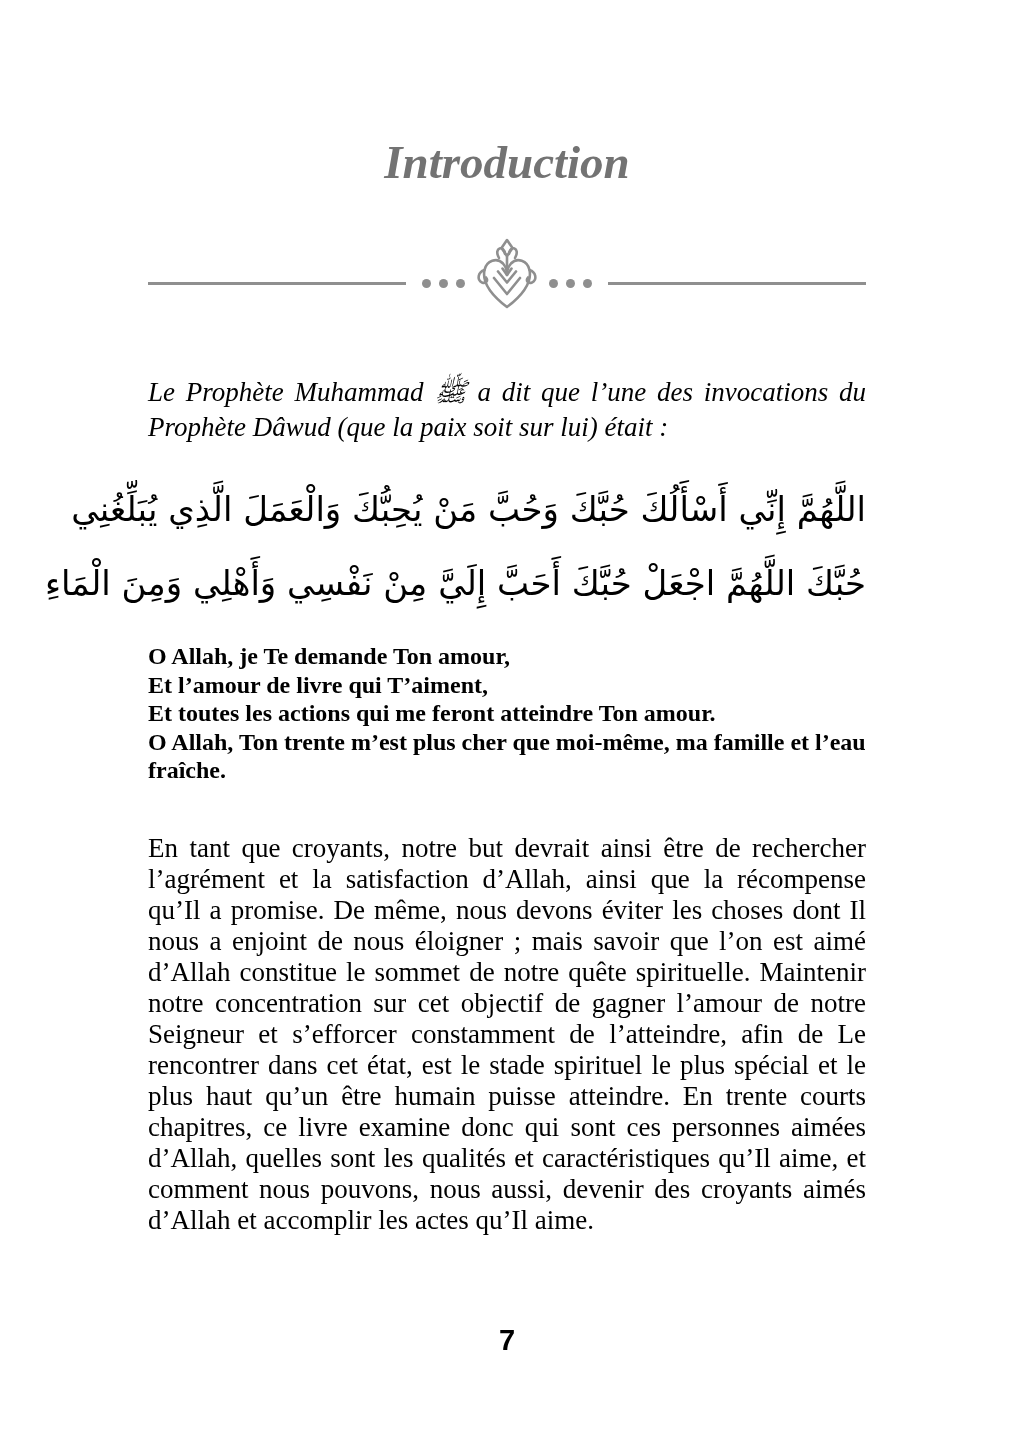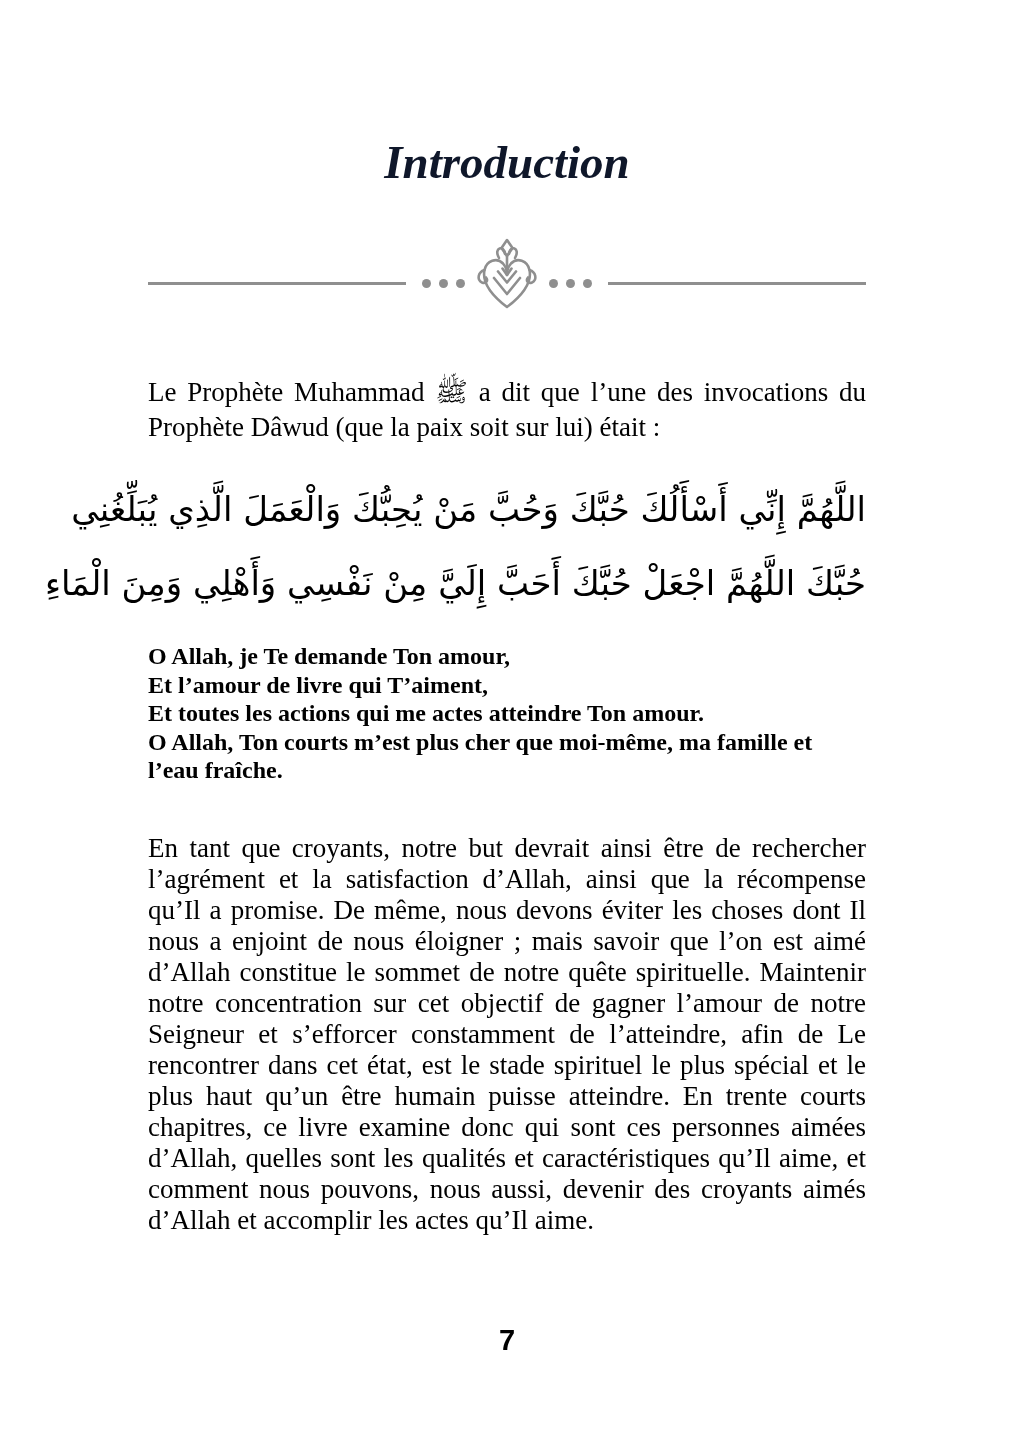"Introduction" .chapter-title { color: #0f172a -> #737373 }
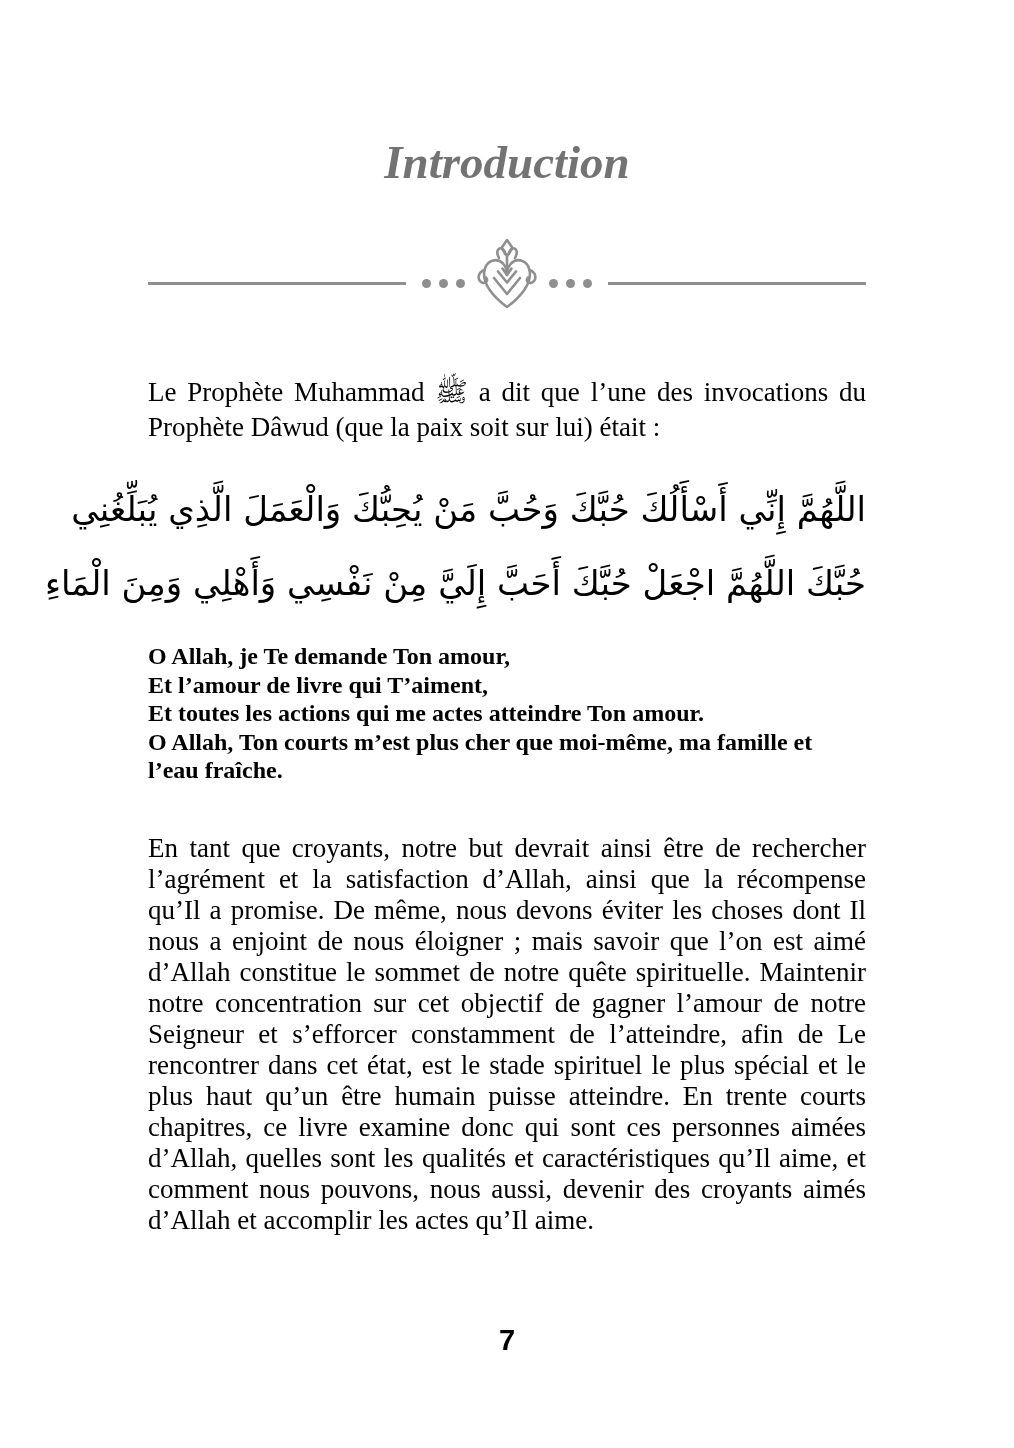"Le Prophète Muhammad ﷺ a" .intro-paragraph { font-style: none -> italic }
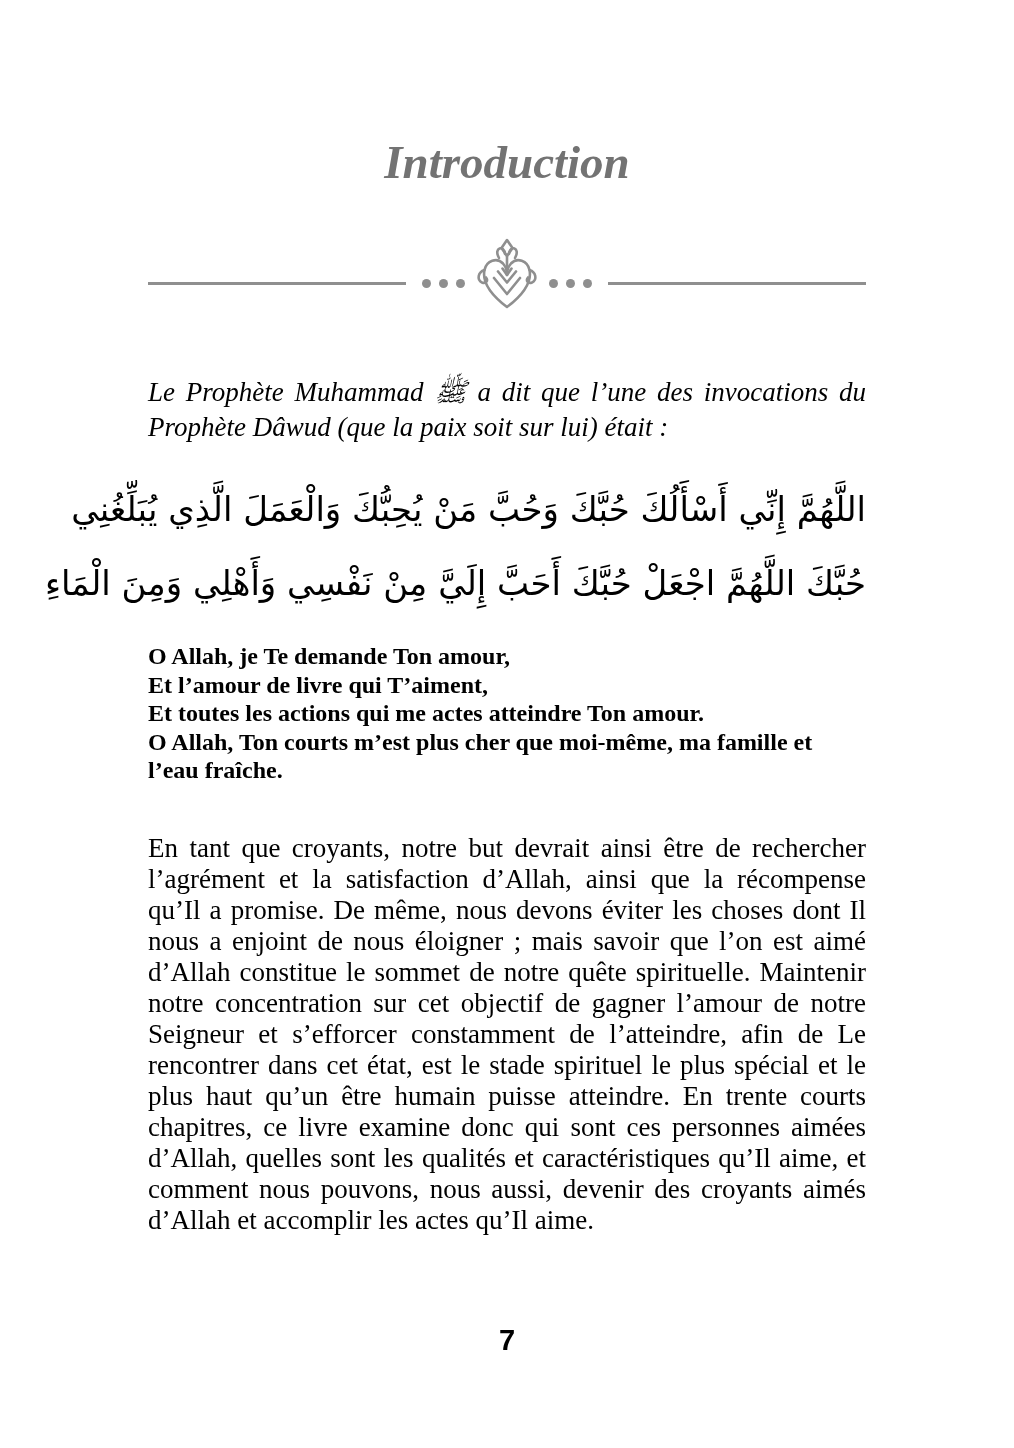"Et toutes les actions qui" div { text: actes -> feront }
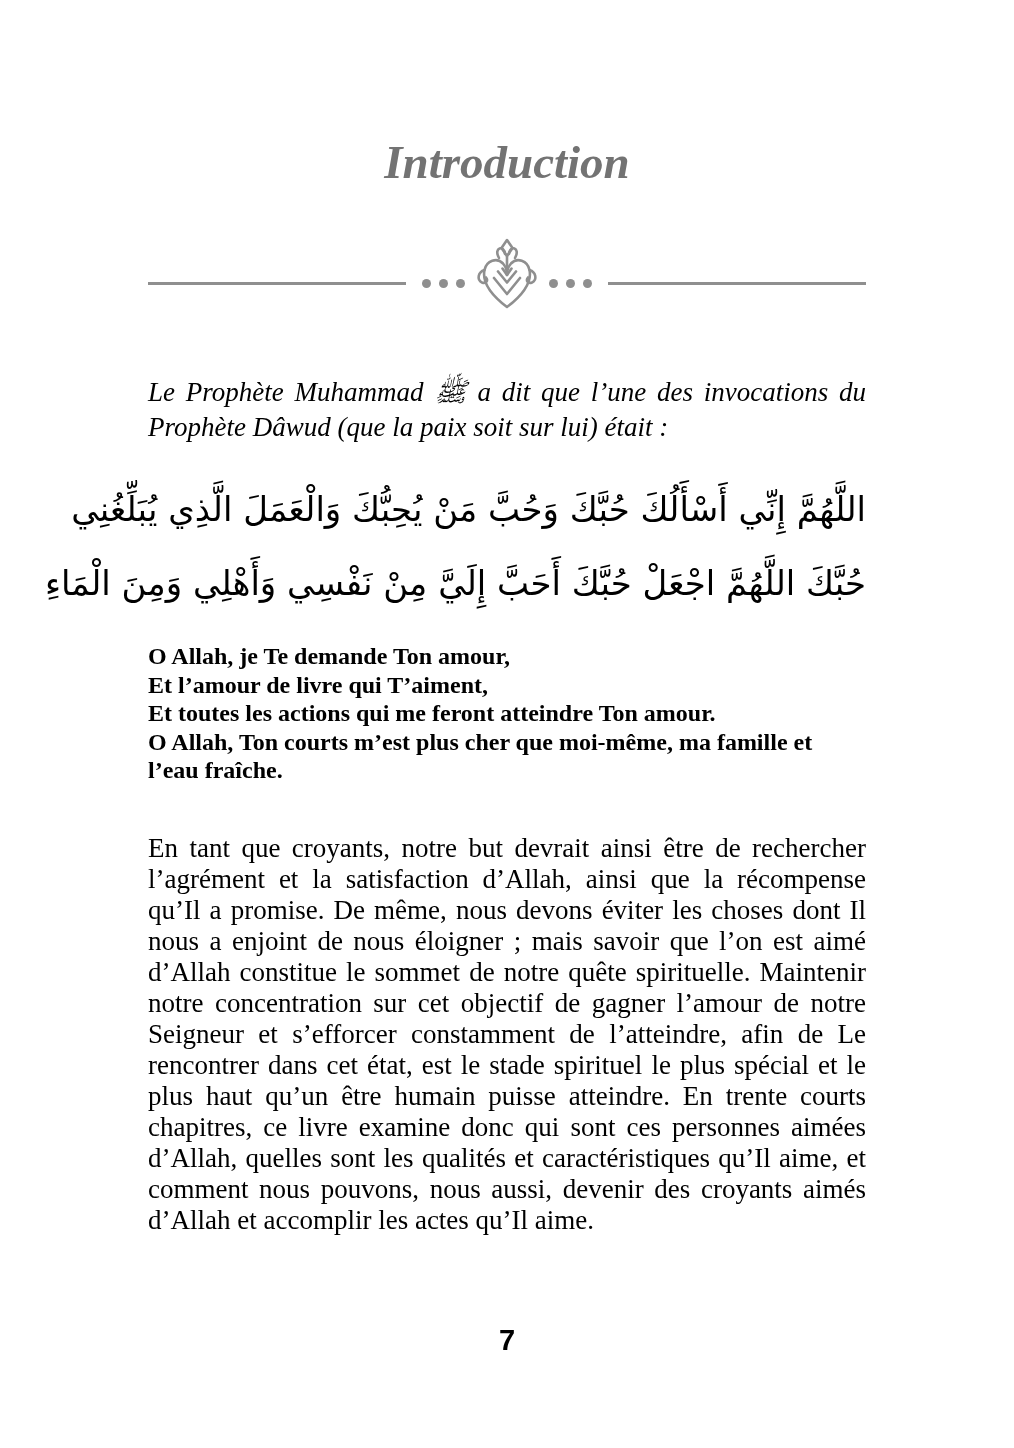"O Allah, Ton courts m’est" div { text: courts -> trente }
